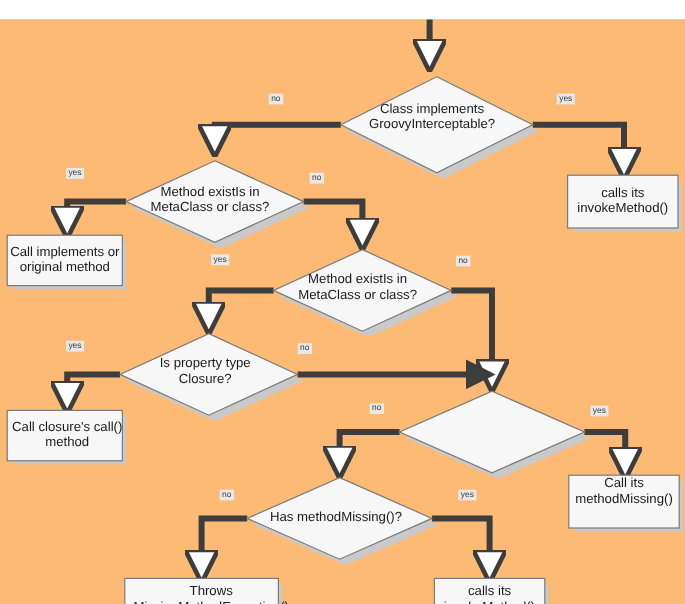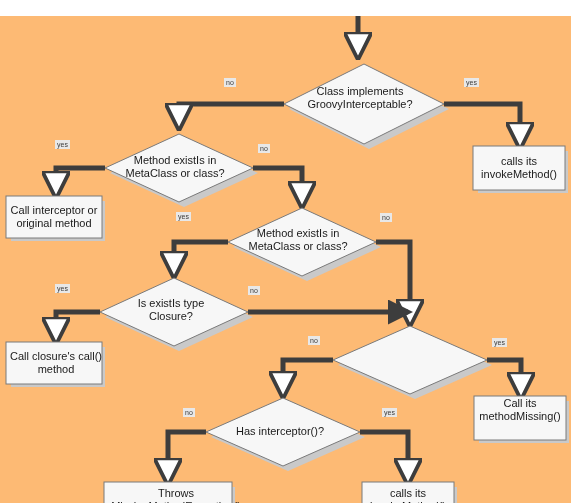"Call interceptor or" div.node-label { text: interceptor -> implements }
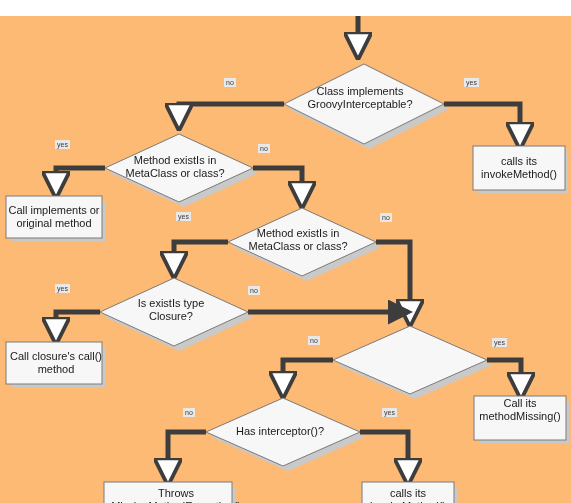"Is existIs type" div.node-label { text: existIs -> property }
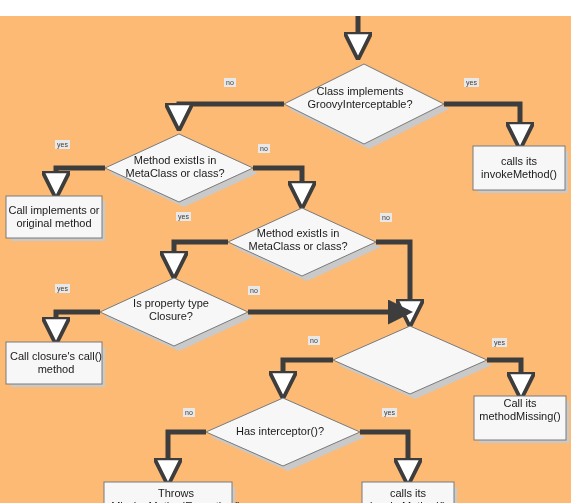"Has interceptor()?" div.node-label { text: interceptor -> methodMissing }
